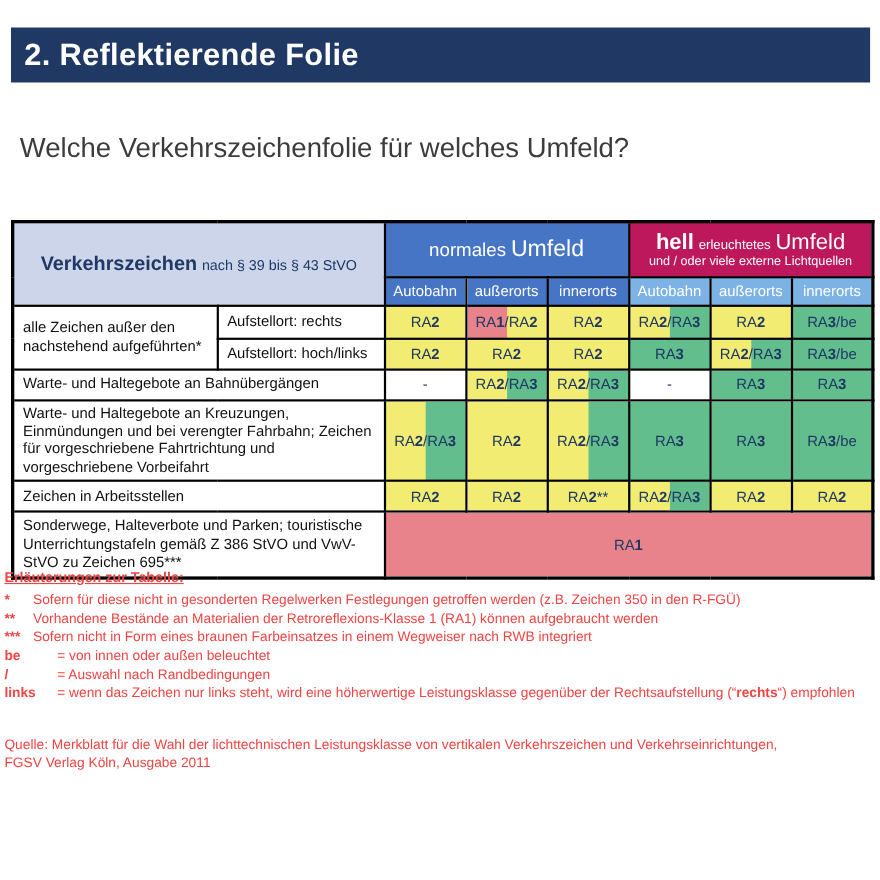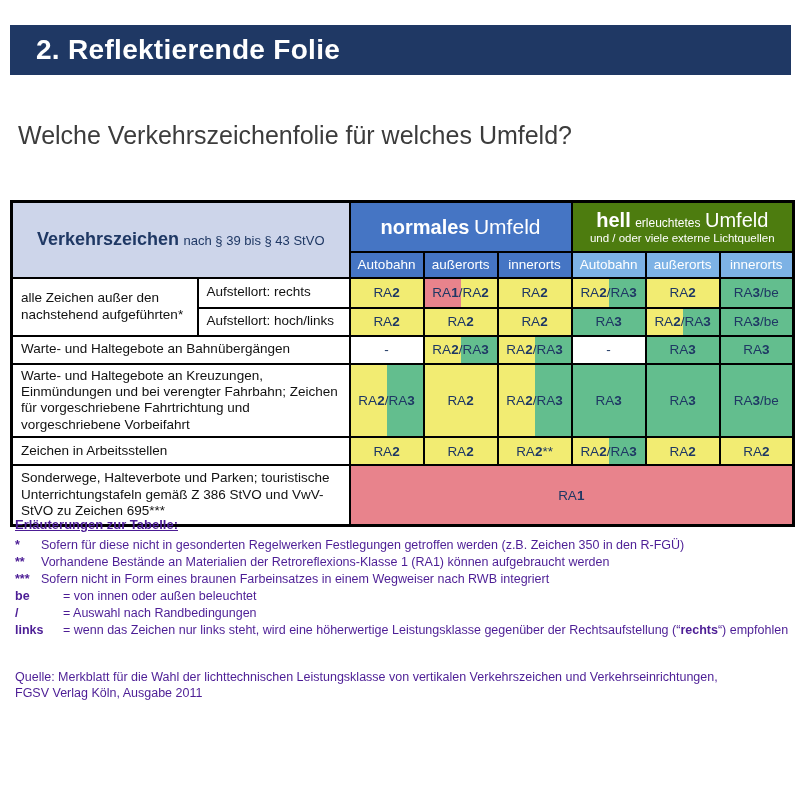"2. Reflektierende Folie" .titlebar { padding-left: 26px -> 12px }
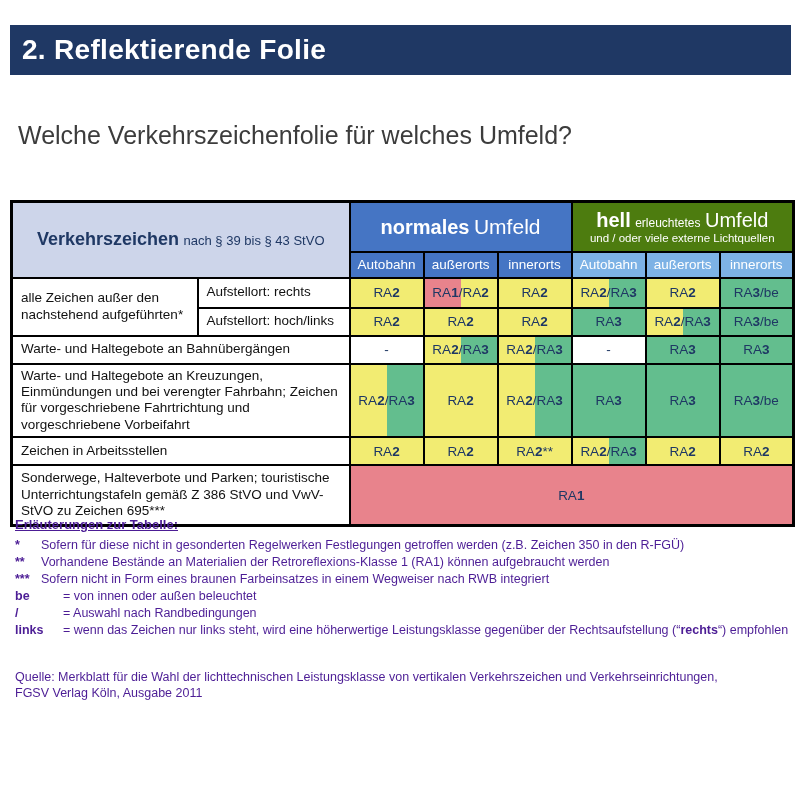"normales" .gnorm .gb { font-size: 20px -> 17px; font-weight: bold -> normal }
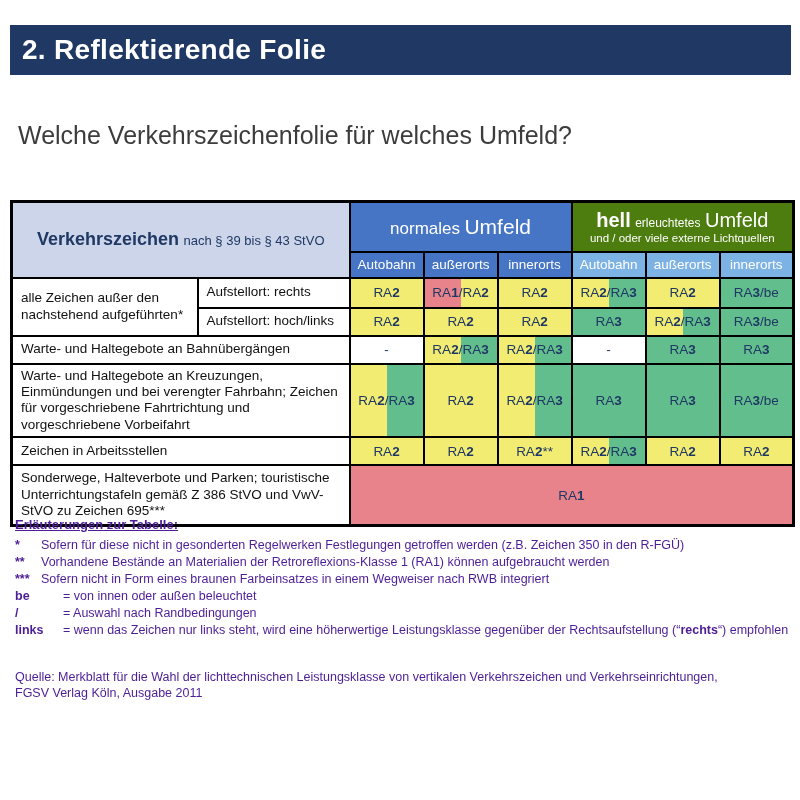"hell erleuchtetes Umfeld" .ghell { background: #4d7c0f -> #be185d }
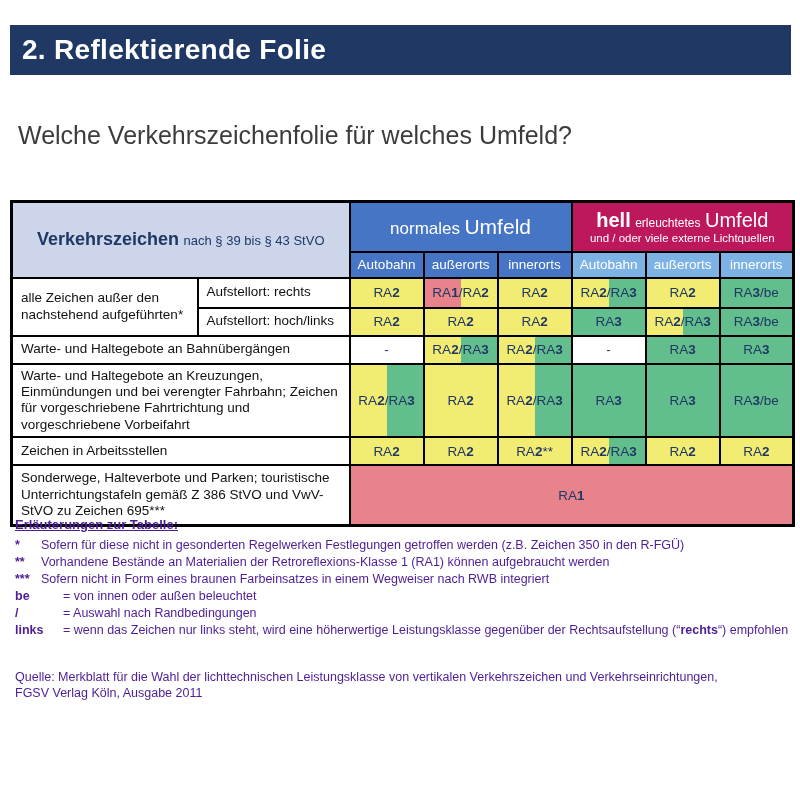"Erläuterungen zur Tabelle:" .notes { color: #4c1d95 -> #ef4444; left: 15px -> 4px }
